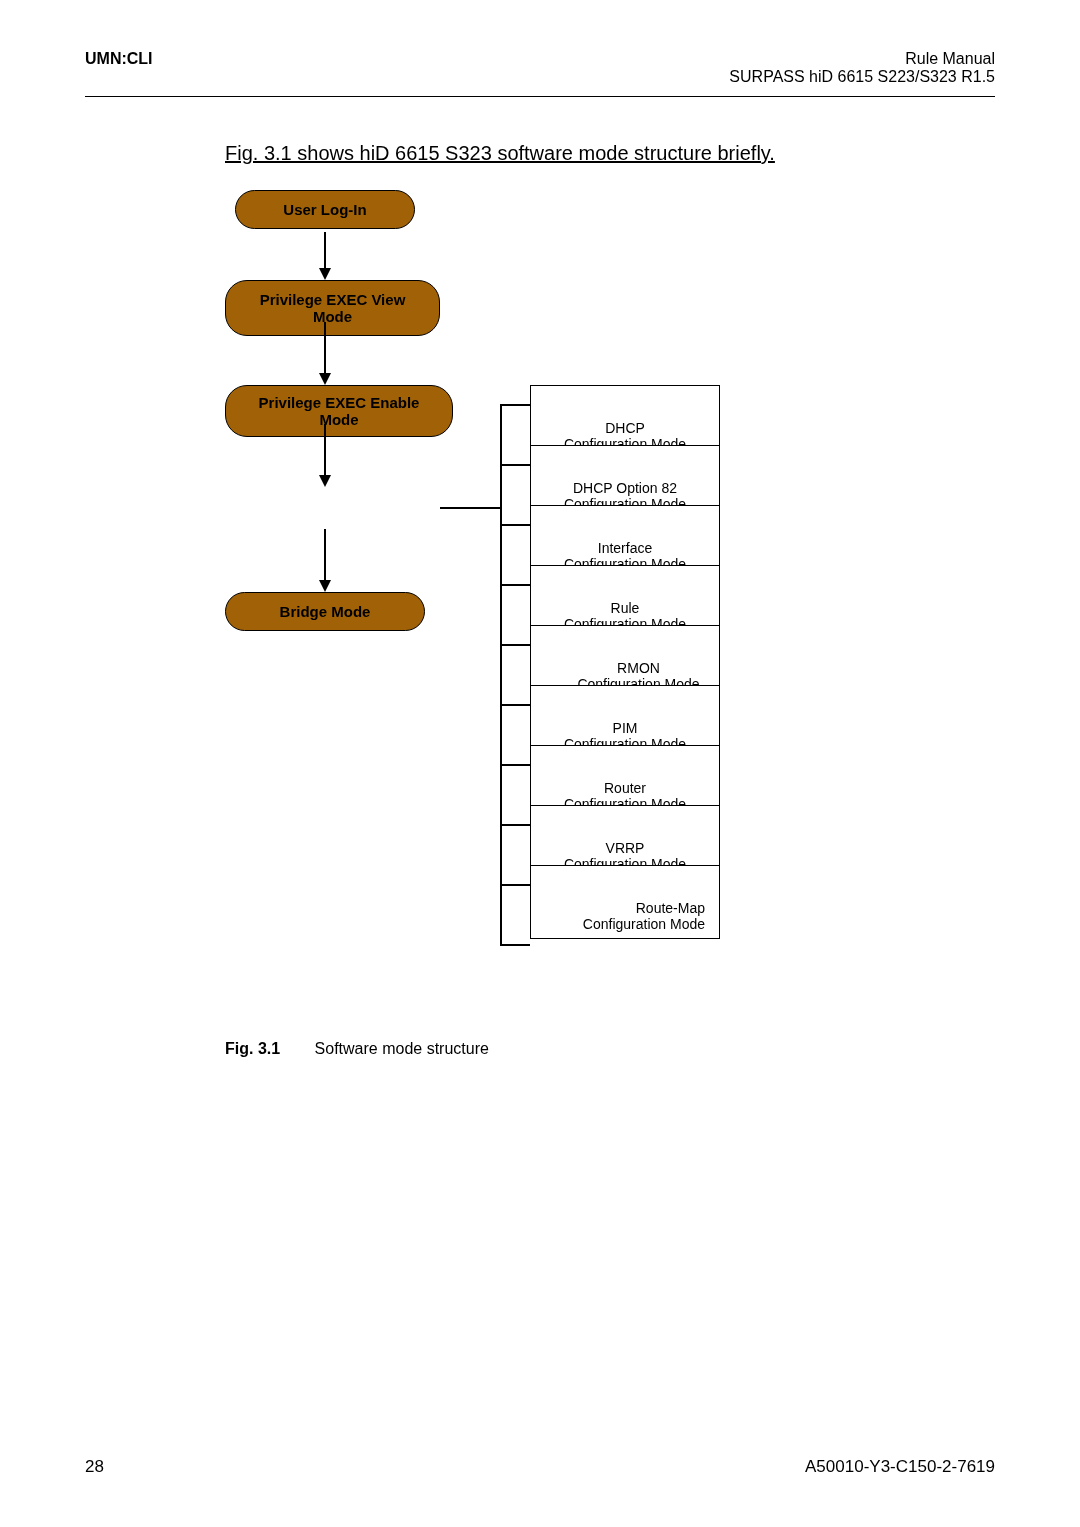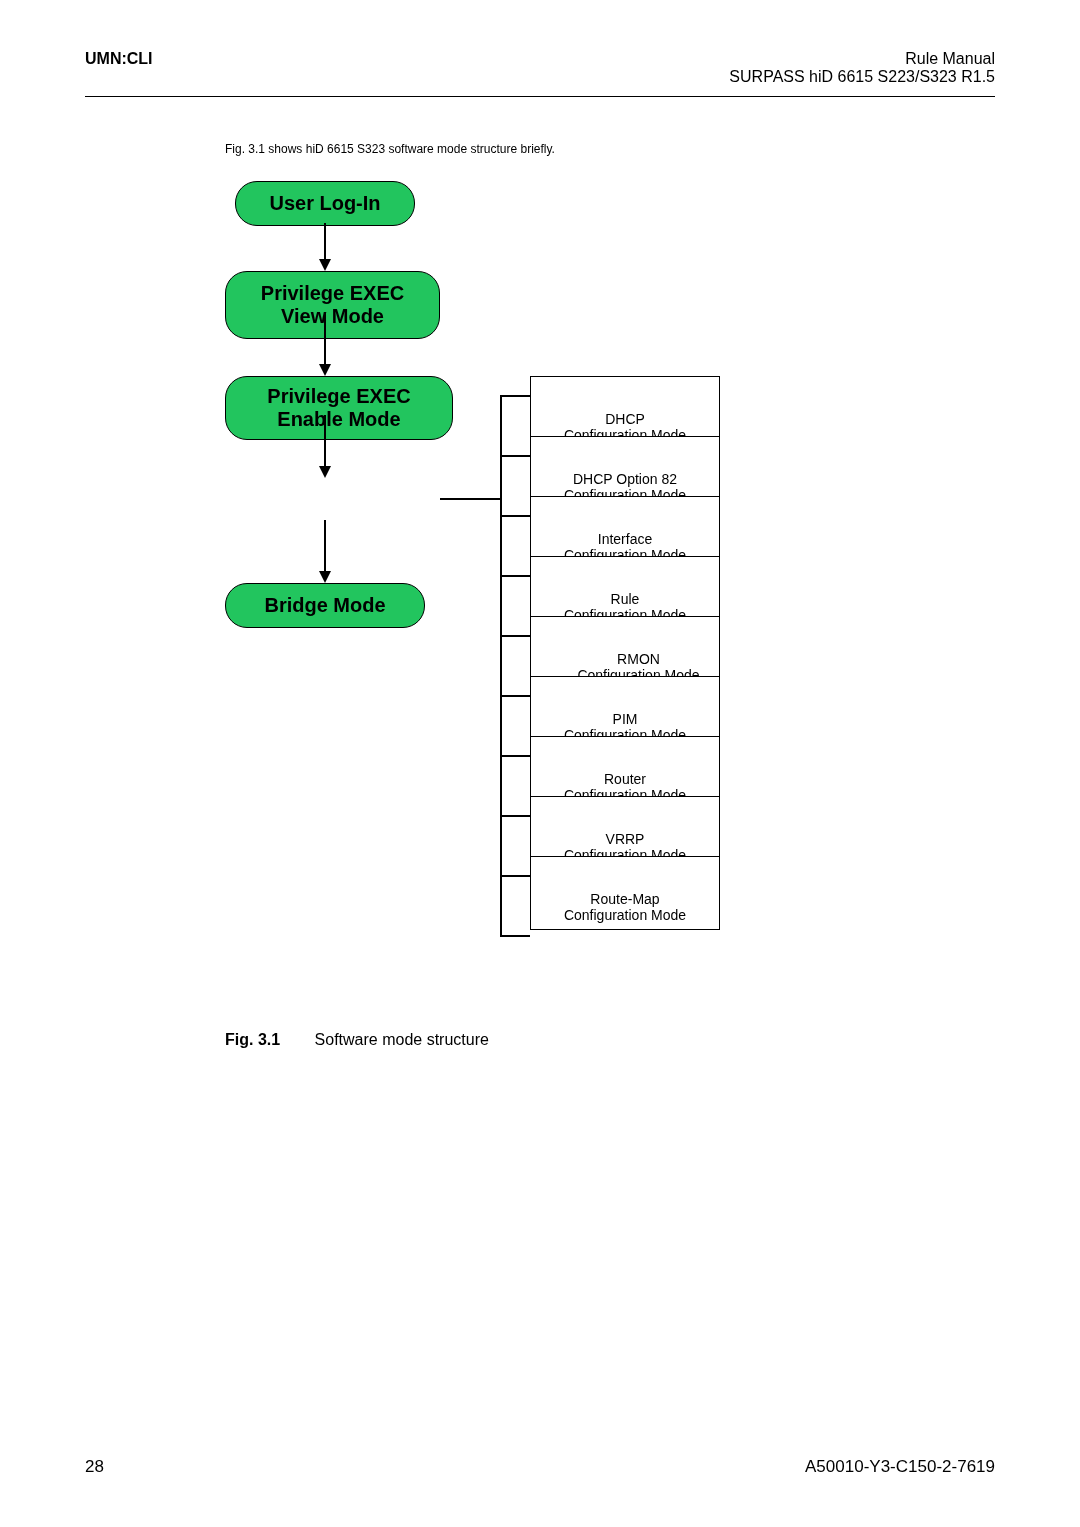"Fig. 3.1 shows hiD 6615" .intro-text { font-size: 12px -> 20px; text-decoration: none -> underline }
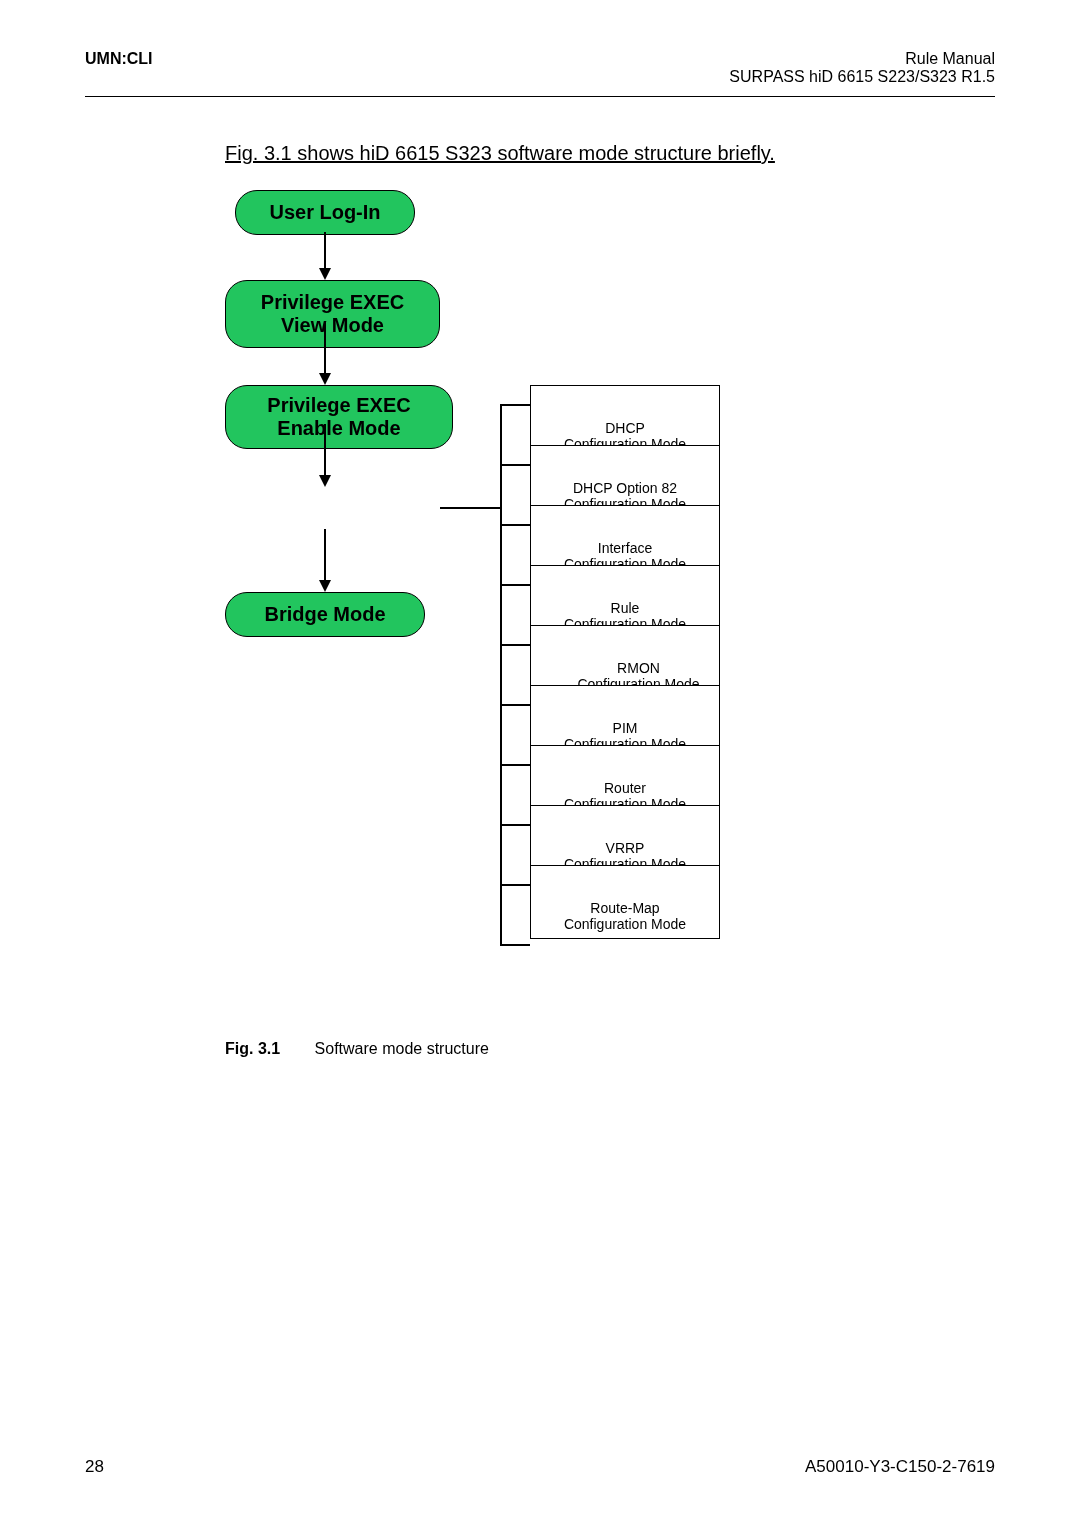"User Log-In" .rounded-box { background: #22c55e -> #a16207; font-size: 20px -> 15px }
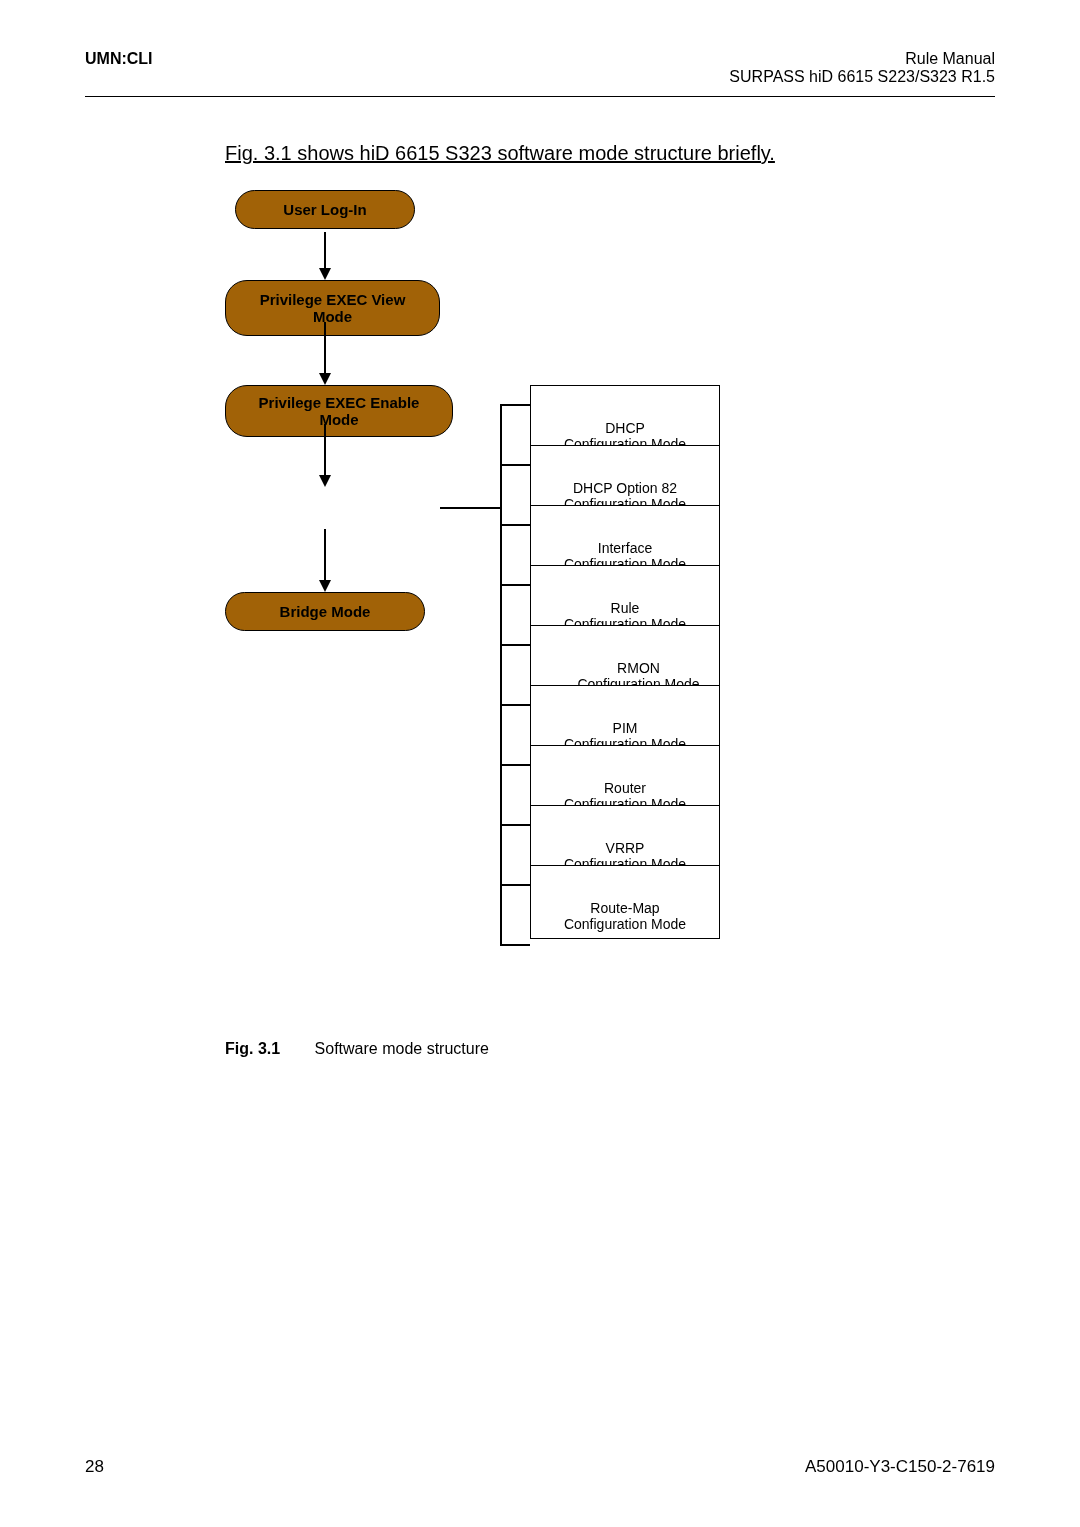"Route-Map" div.rect-box { text-align: none -> right }
